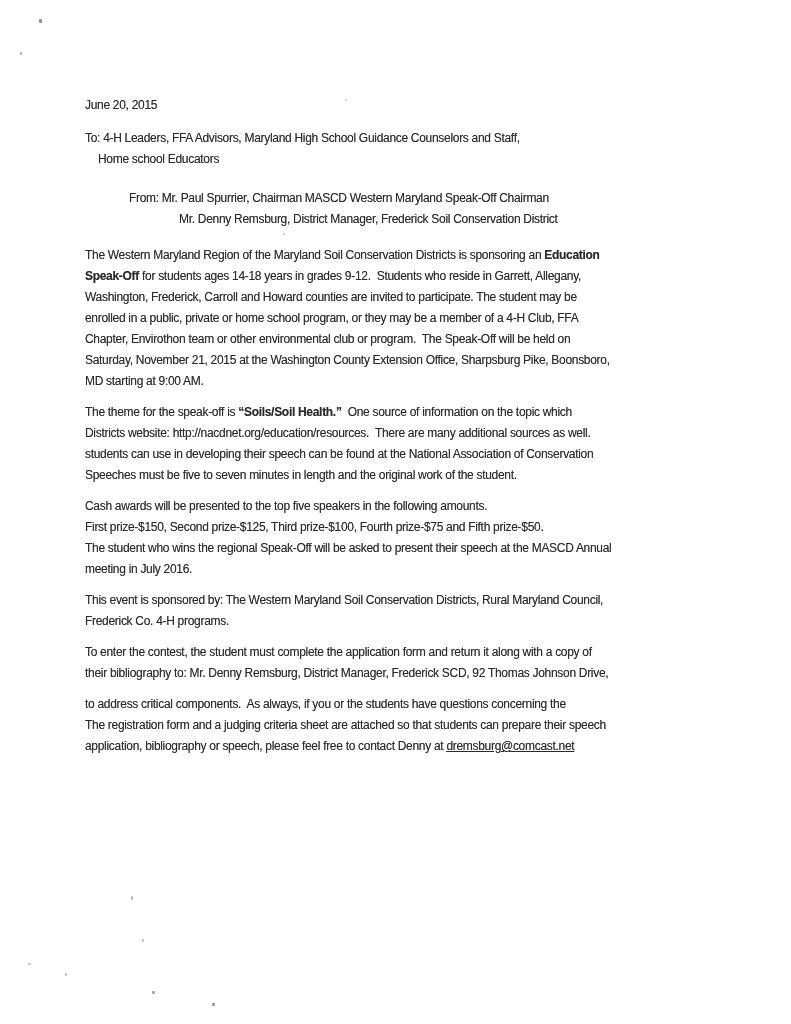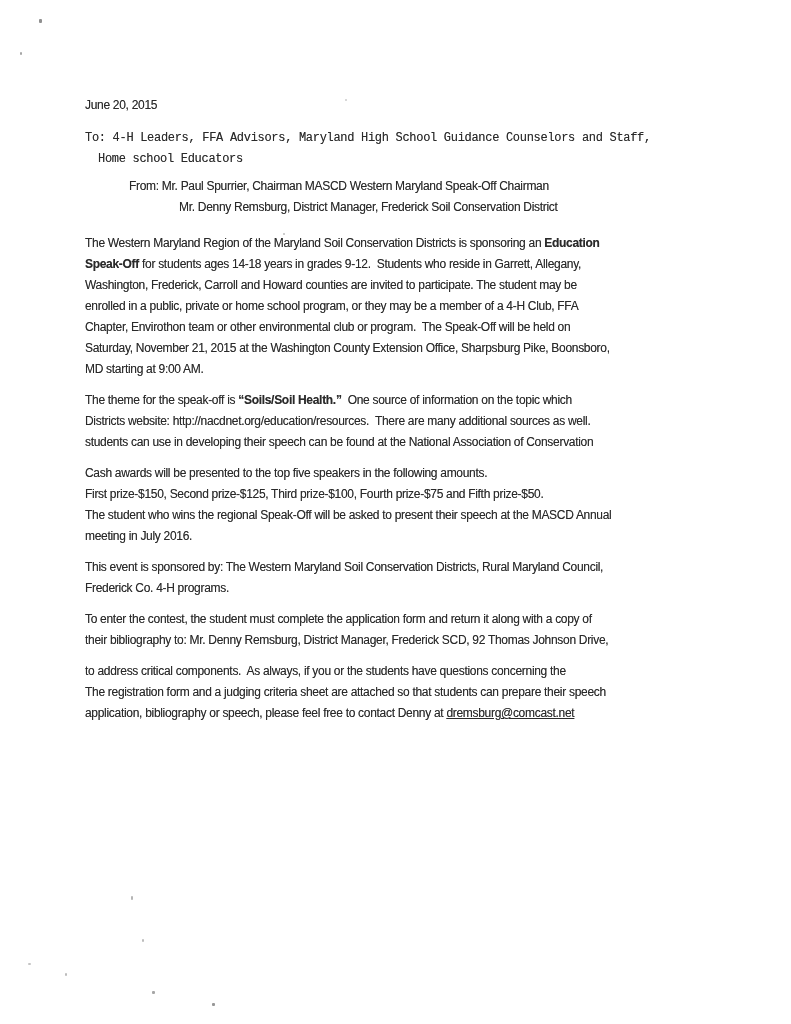"To: 4-H Leaders, FFA Advisors," .block-to { font-family: Liberation Mono, monospace -> none; margin-bottom: 6px -> 18px }
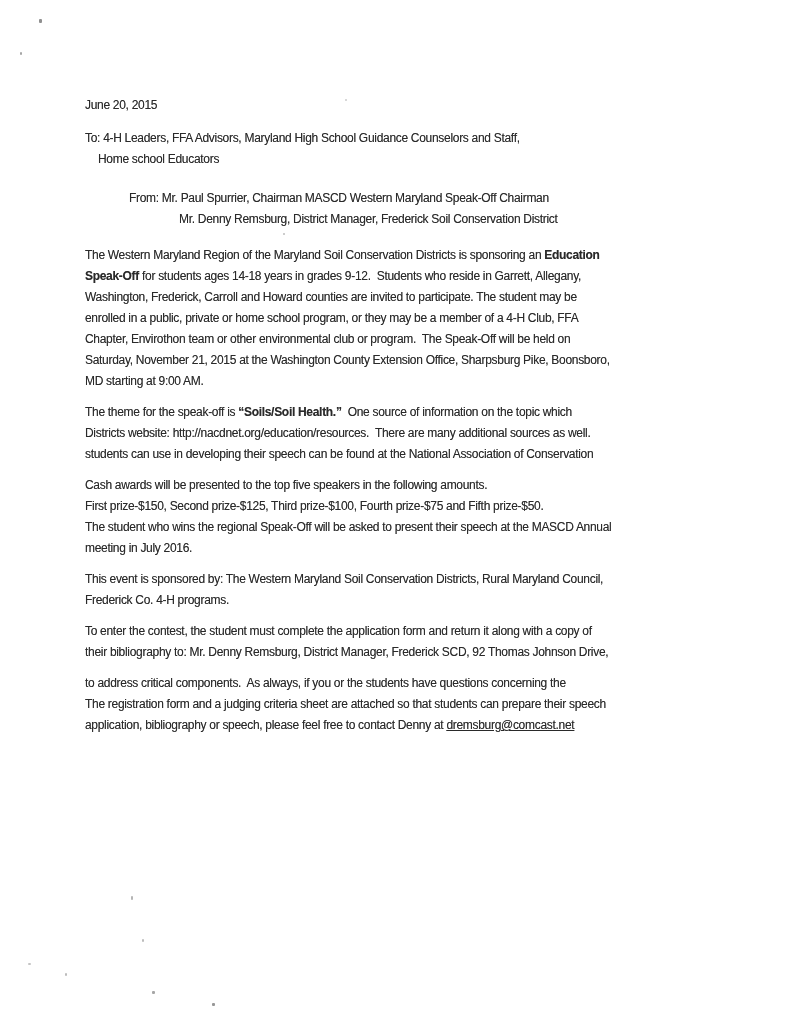"Speeches must be five to" div.line { html: none -> <div>Speeches must be five to seven minutes in length and the original work of the student.</div> }
